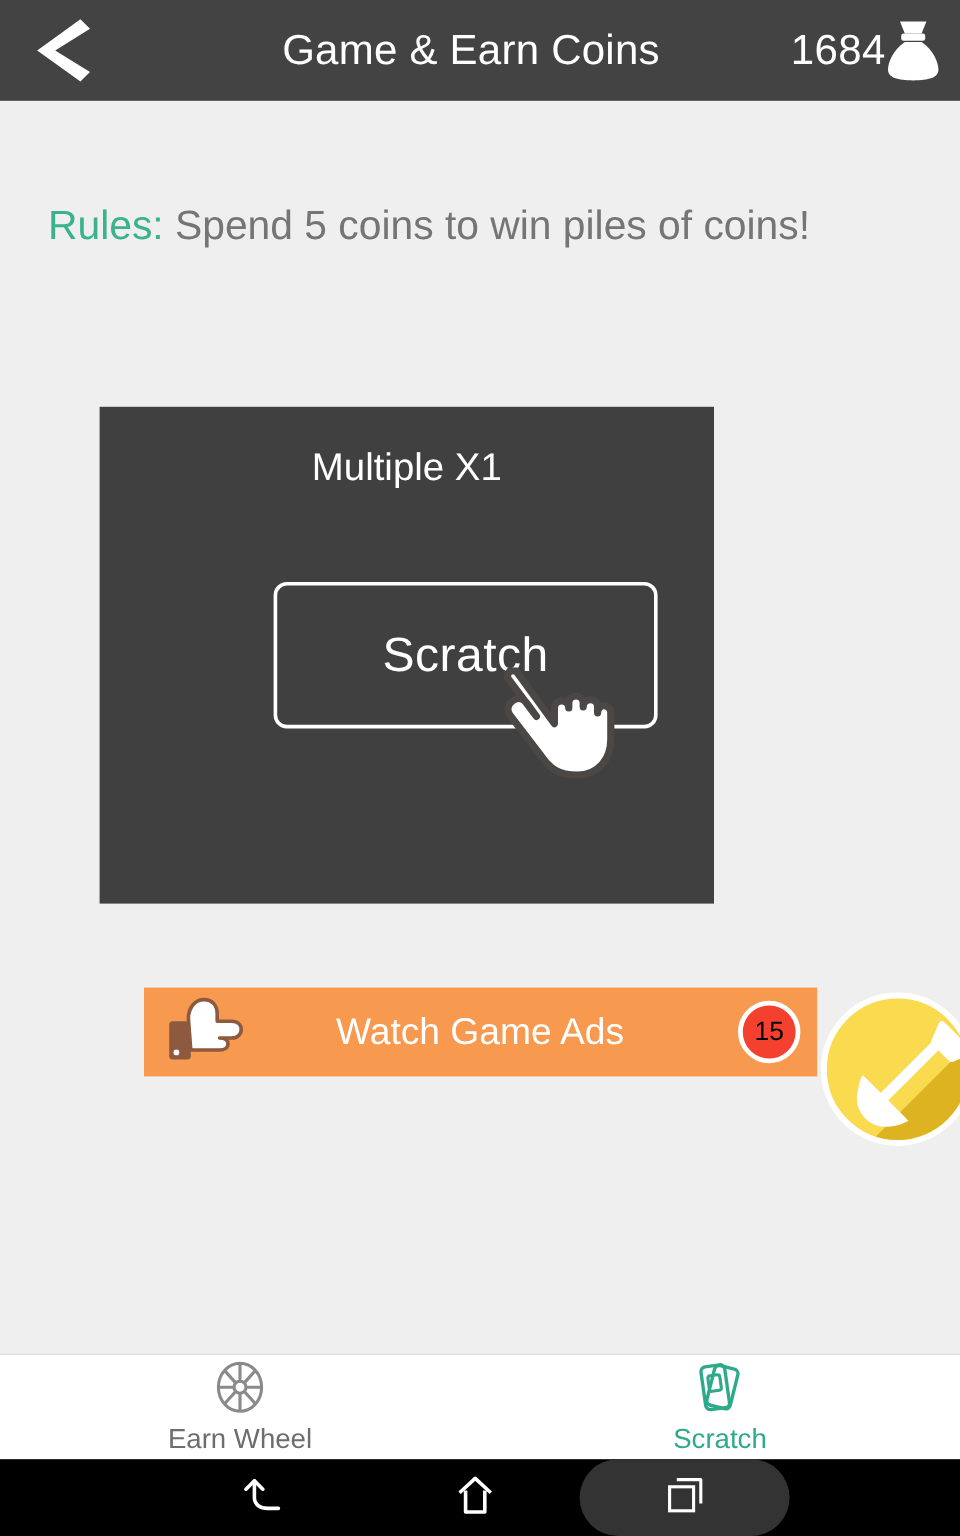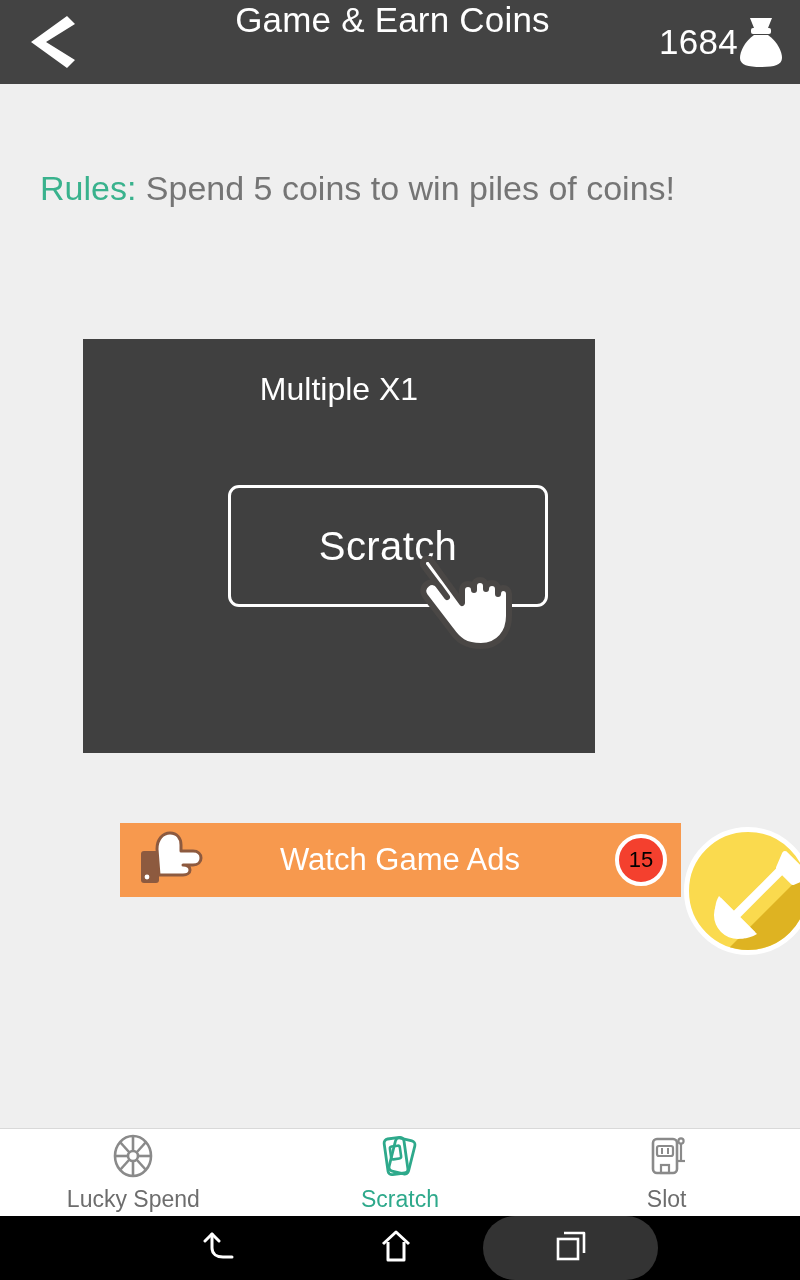"Game & Earn Coins" .appbar { align-items: flex-start -> center }
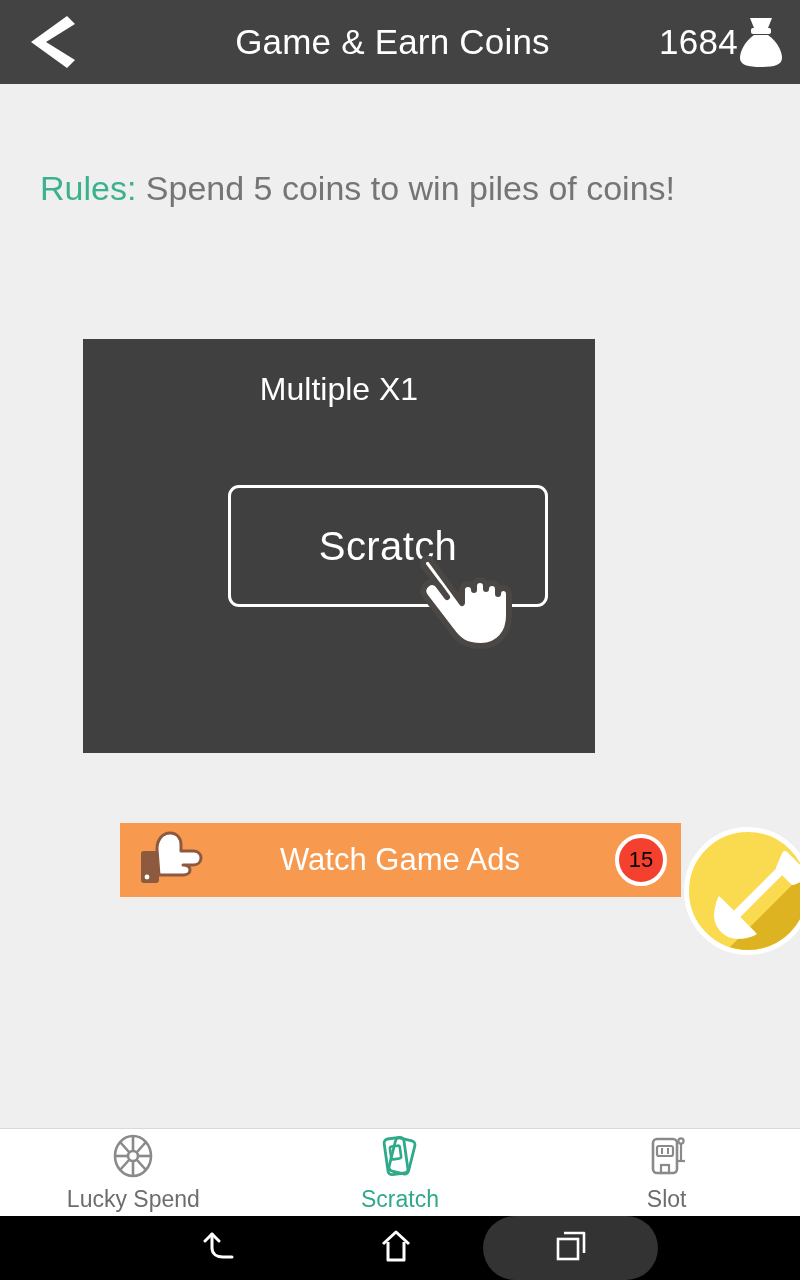"Lucky Spend" span.tab-label { text: Lucky Spend -> Earn Wheel }
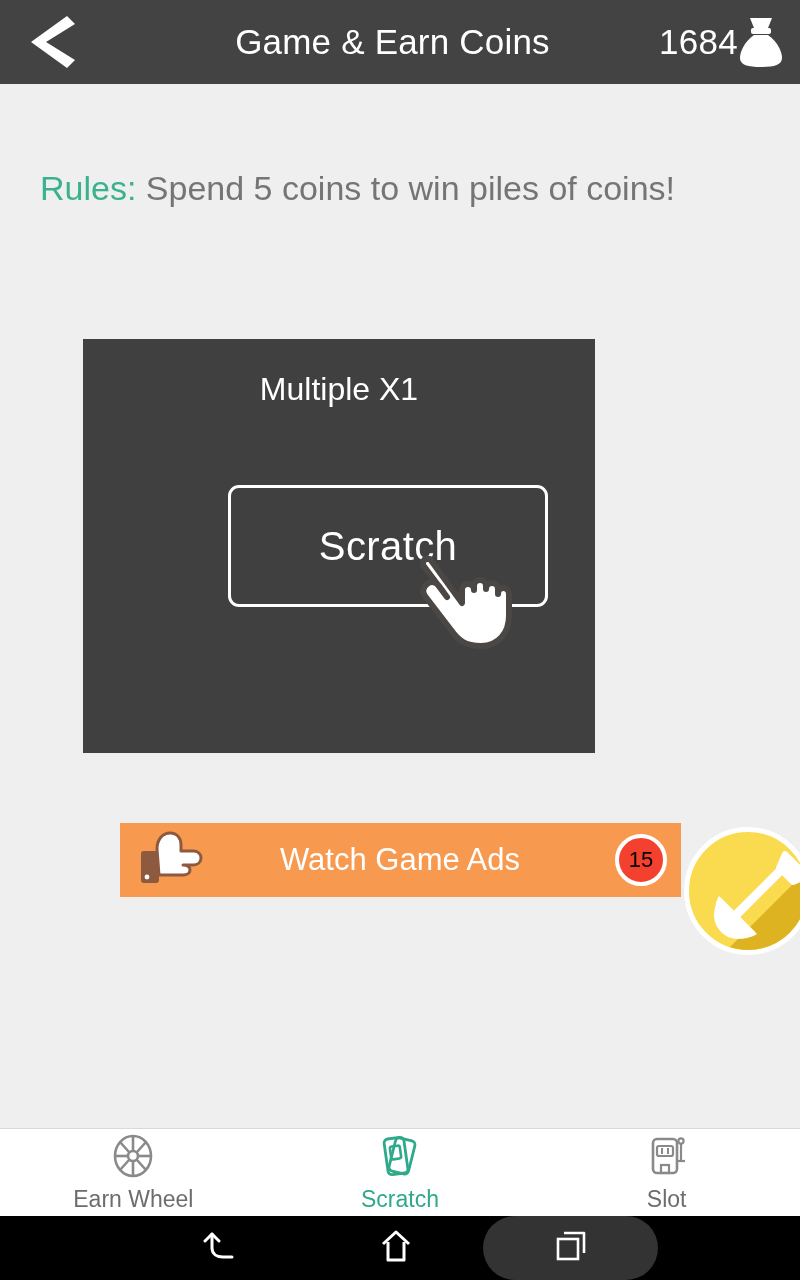"Slot" div.tab { html: <div> <span> <svg> <rect></rect> <rect></rect> <line></line> <line></line> <rect></rect> <line></line> <circle></circle> <line></line> </svg> </span> <span>Slot</span> </div> -> none }
